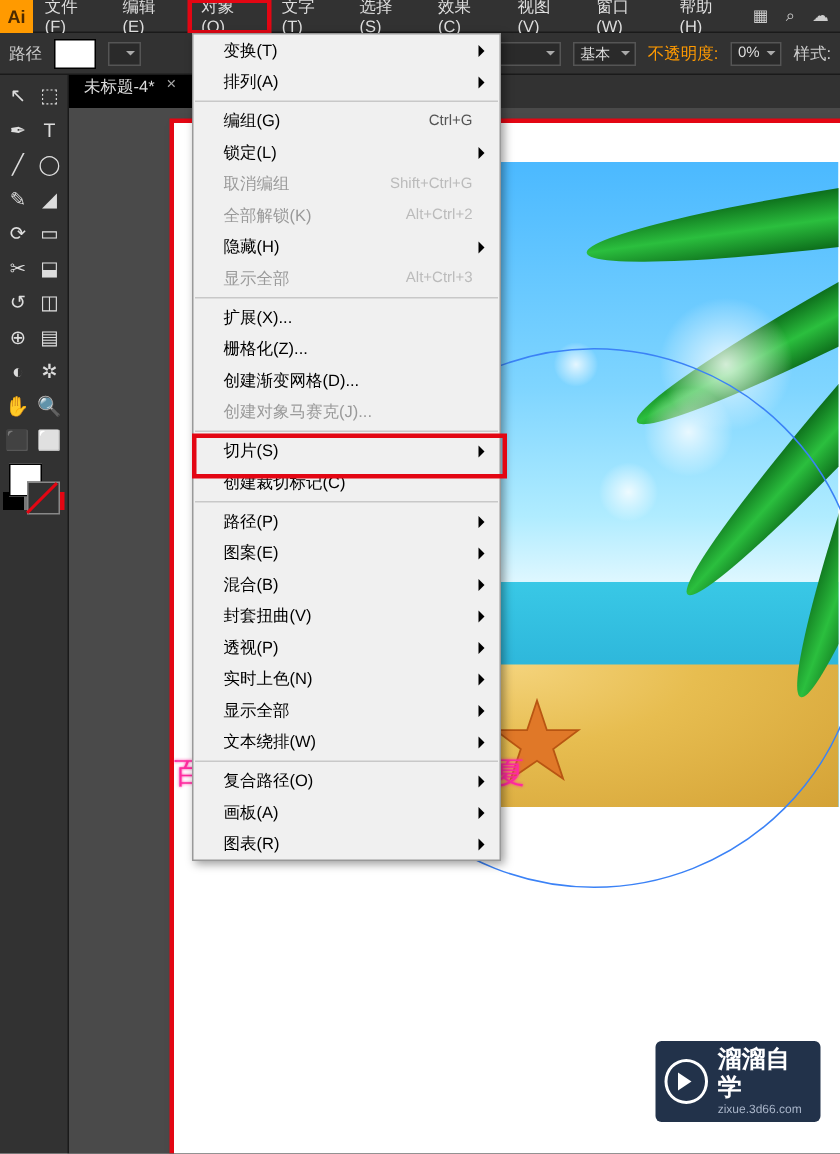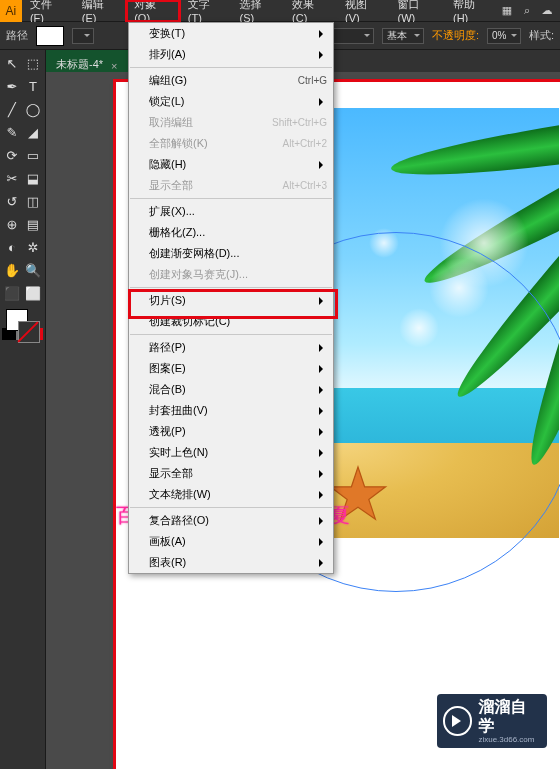"Ai" .ai-logo { font-weight: normal -> bold }
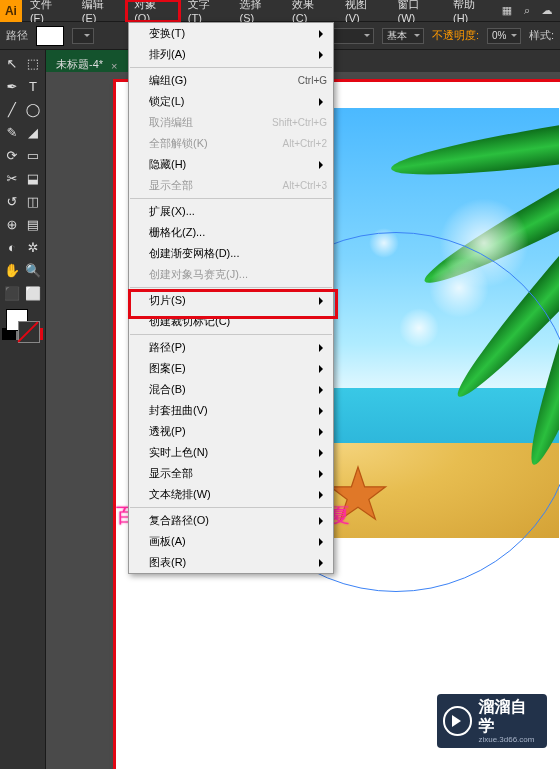"变换(T)" .menu-row { padding: 0 6px 0 20px -> 0 18px 0 20px }
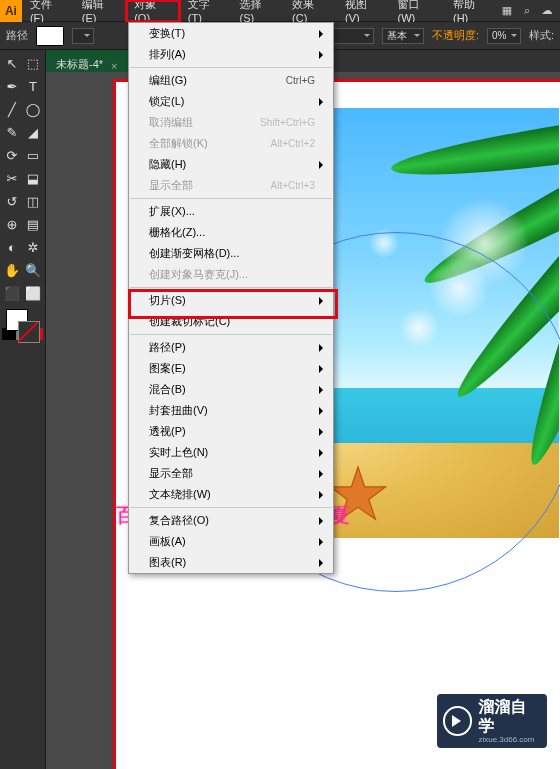"未标题-4*" .doctab { align-items: flex-end -> flex-start; background: #14532d -> #000000 }
